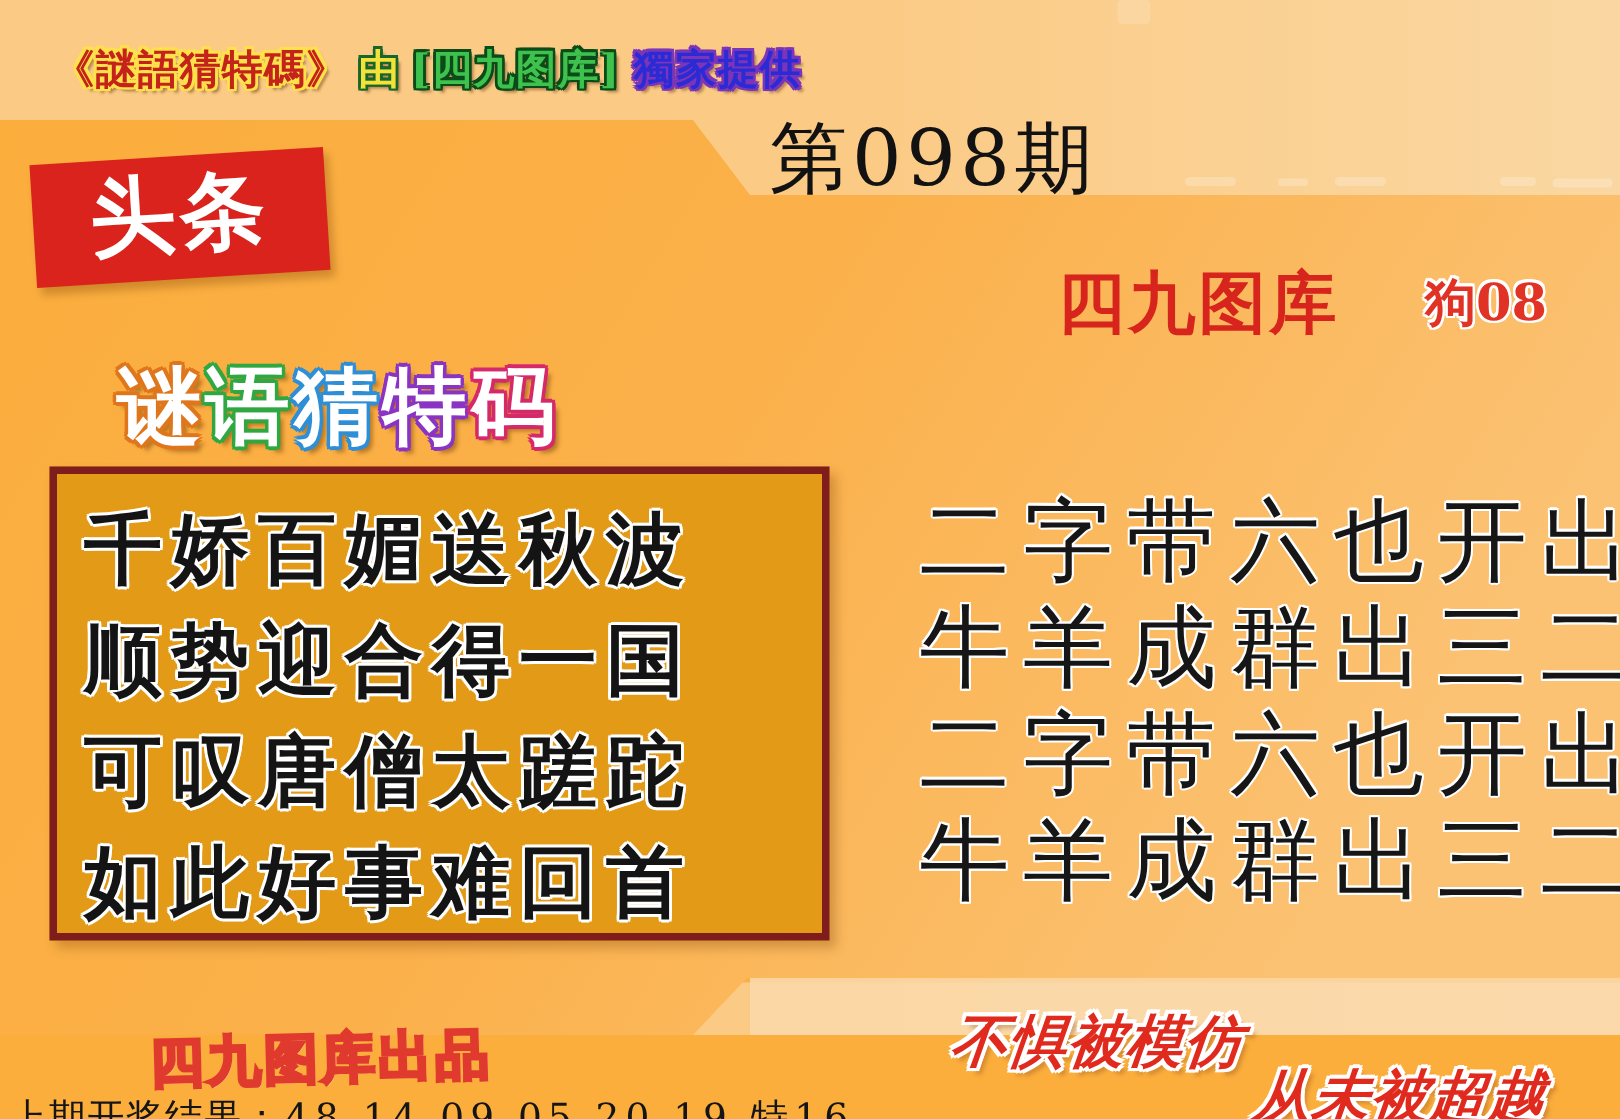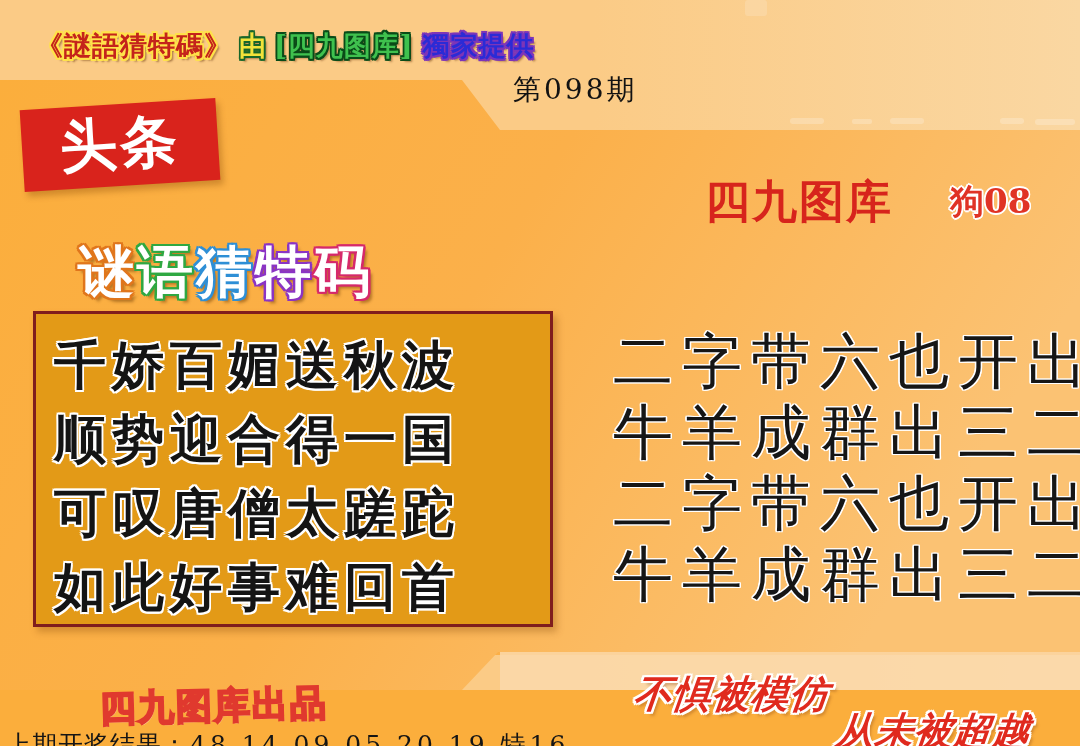"第098期" .issue { font-size: 28px -> 52px }
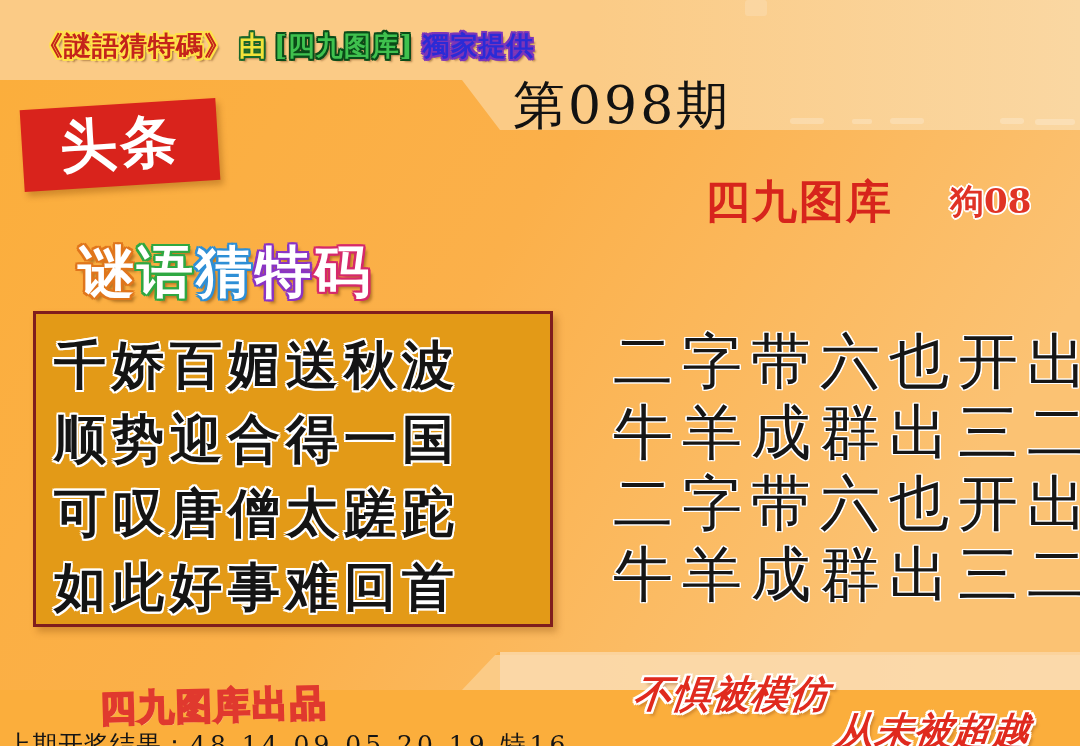"千娇百媚送秋波" .poembox { border: 3px solid #7f1d1d -> 5px solid #7f1d1d }
